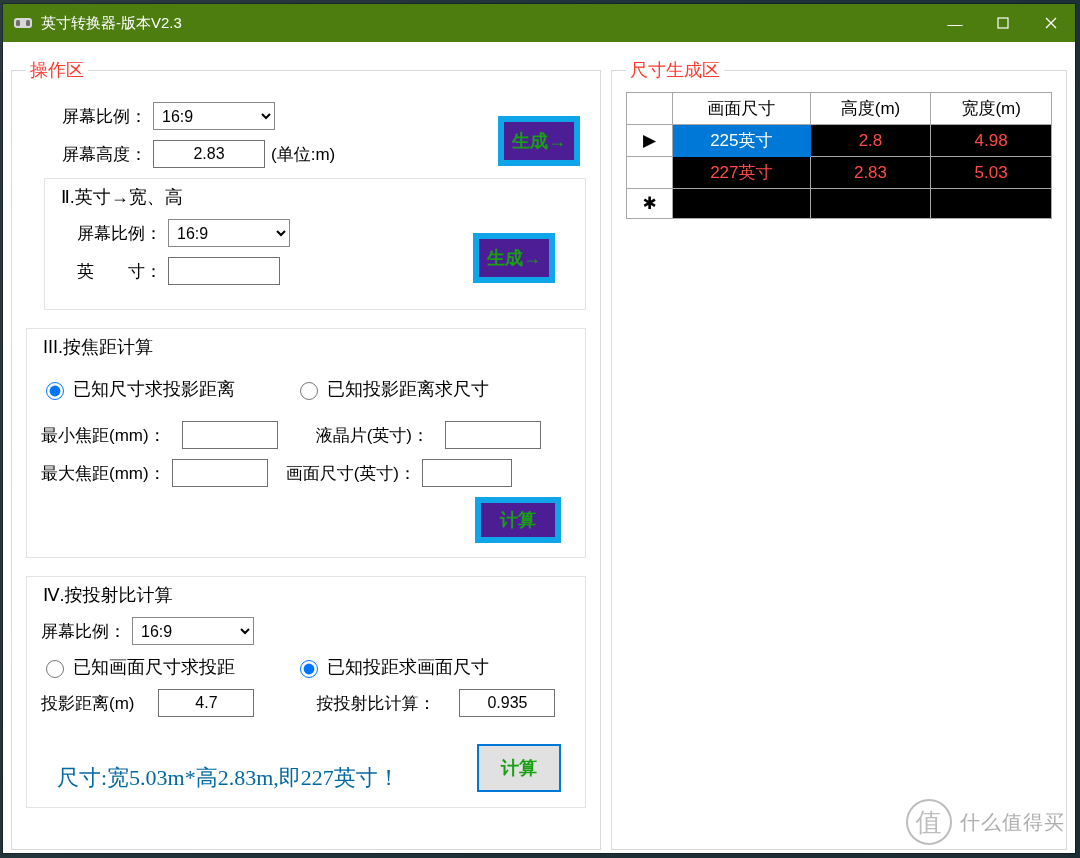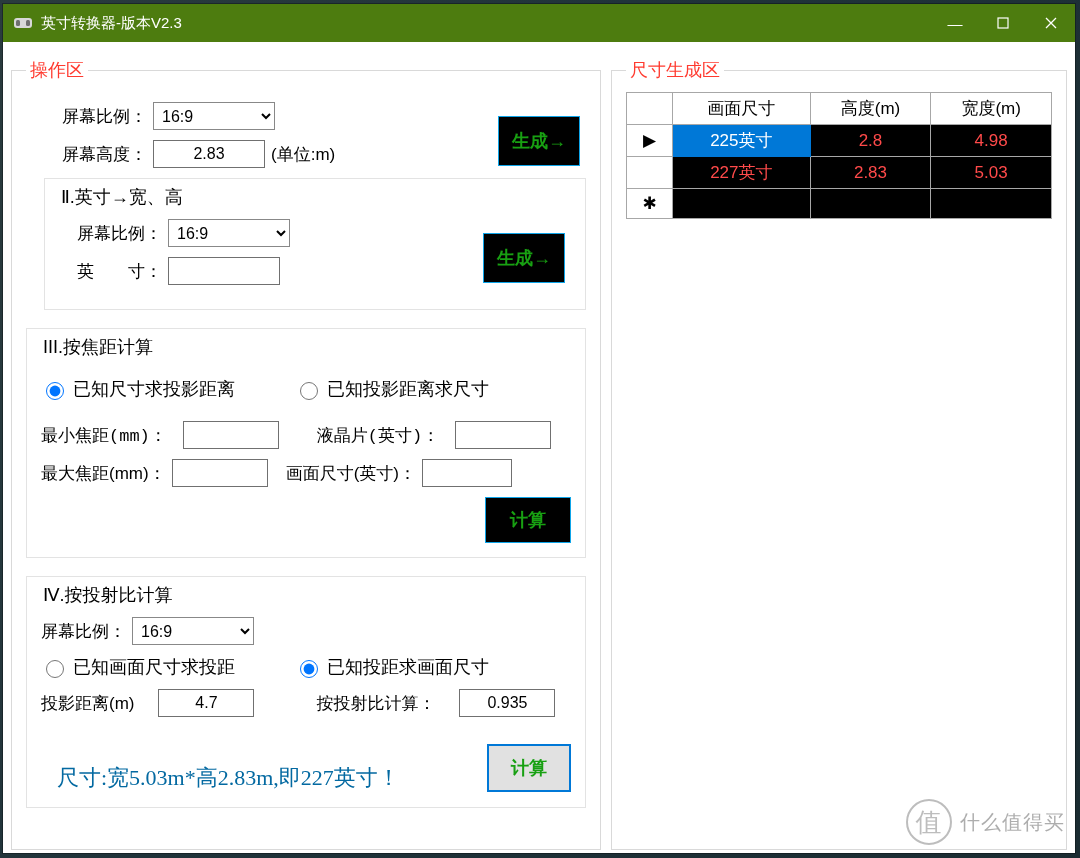"生成→" button.act { background: #000000 -> #4c1d95; border: 1px solid #0ea5e9 -> 6px solid #0ea5e9 }
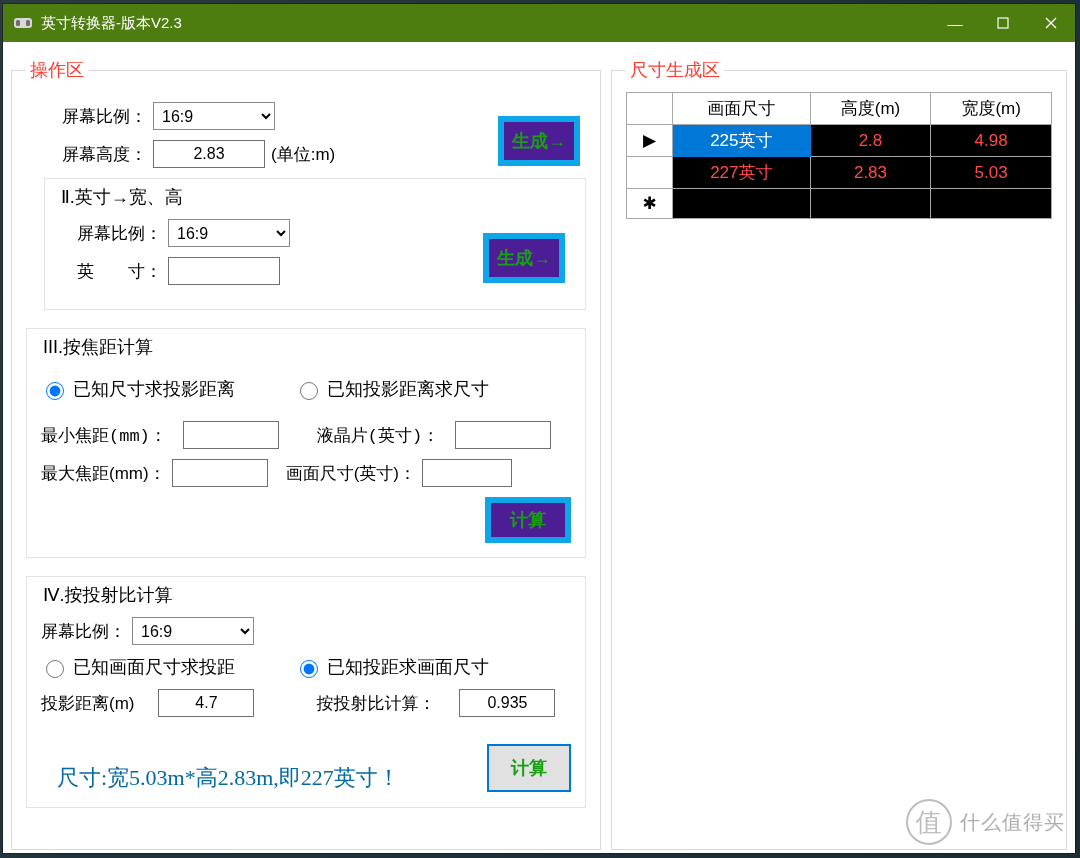"Ⅱ.英寸→宽、高" .inner-box { padding: 10px 14px 14px 14px -> 10px 24px 14px 14px }
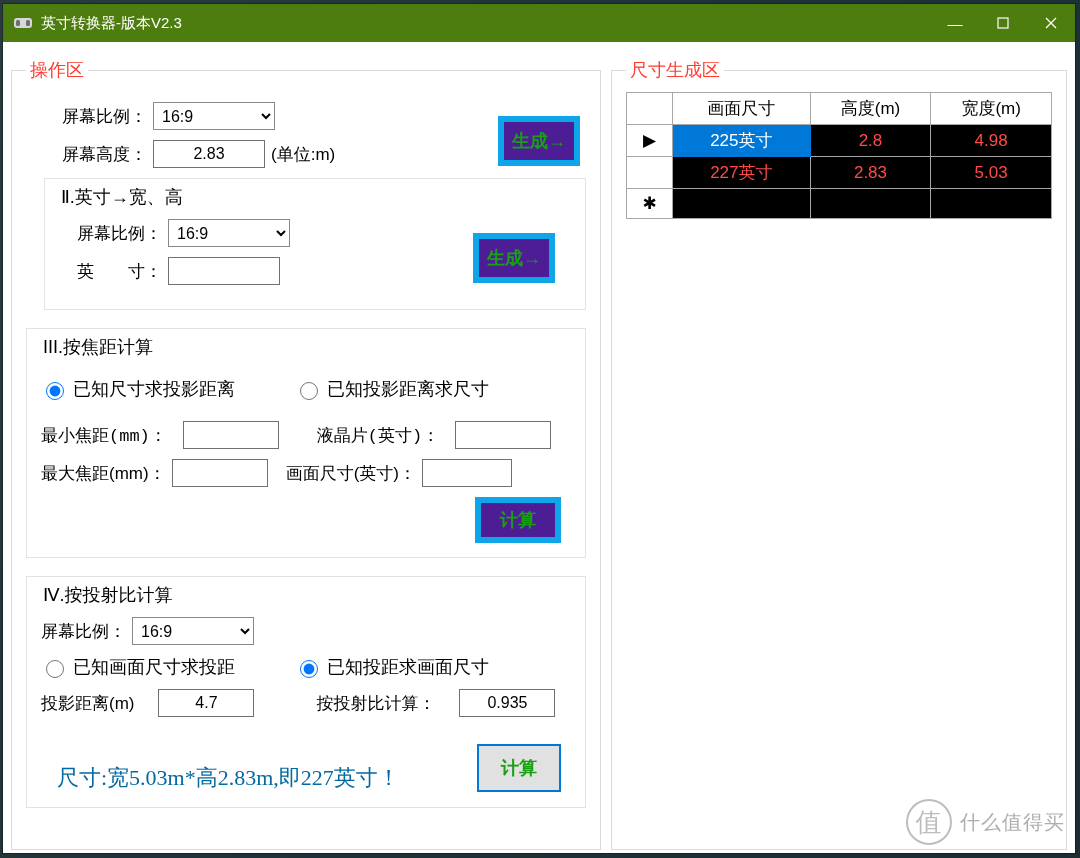"最小焦距(mm)：" div.row { font-family: Liberation Mono, monospace -> none }
